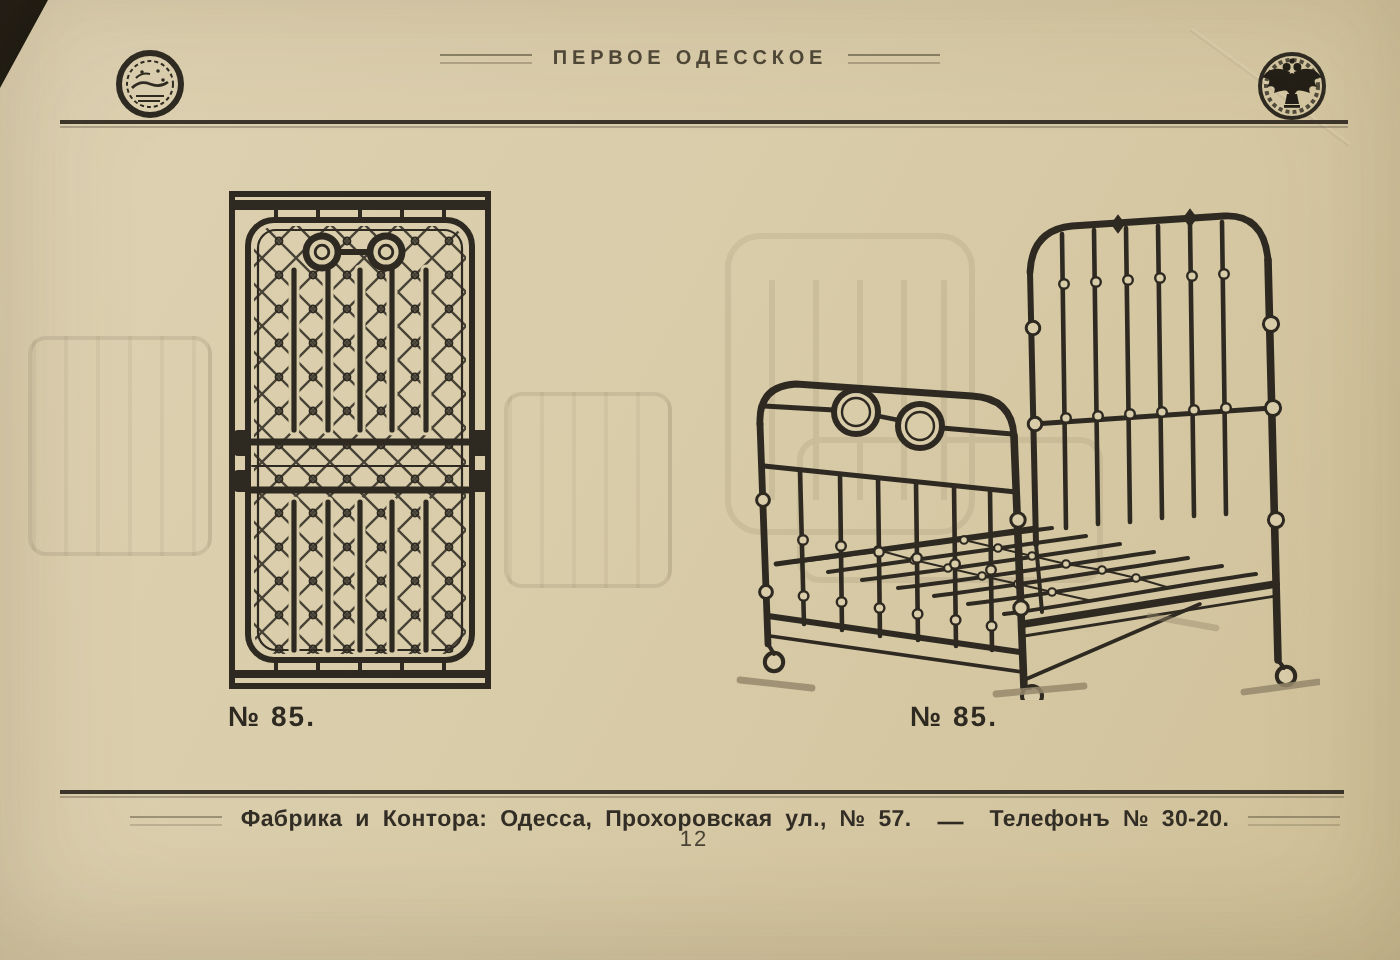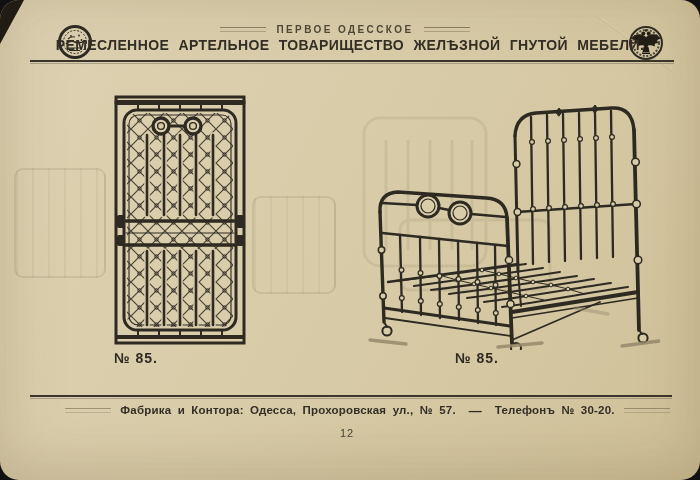"ПЕРВОЕ ОДЕССКОЕ" .page { border-radius: 19px -> none }
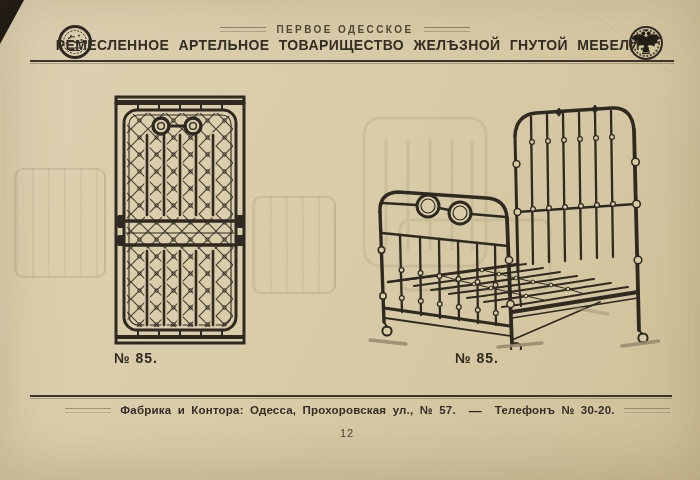"РЕМЕСЛЕННОЕ АРТЕЛЬНОЕ ТОВАРИЩЕСТВО" div.main-title { html: <div>РЕМЕСЛЕННОЕ АРТЕЛЬНОЕ ТОВАРИЩЕСТВО ЖЕЛѢЗНОЙ ГНУТОЙ МЕБЕЛИ.</div> -> none }
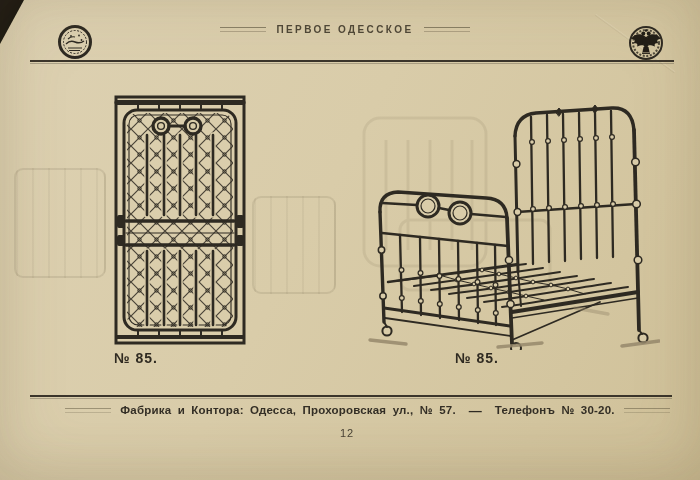"12" .page-number { top: 427px -> 414px }
